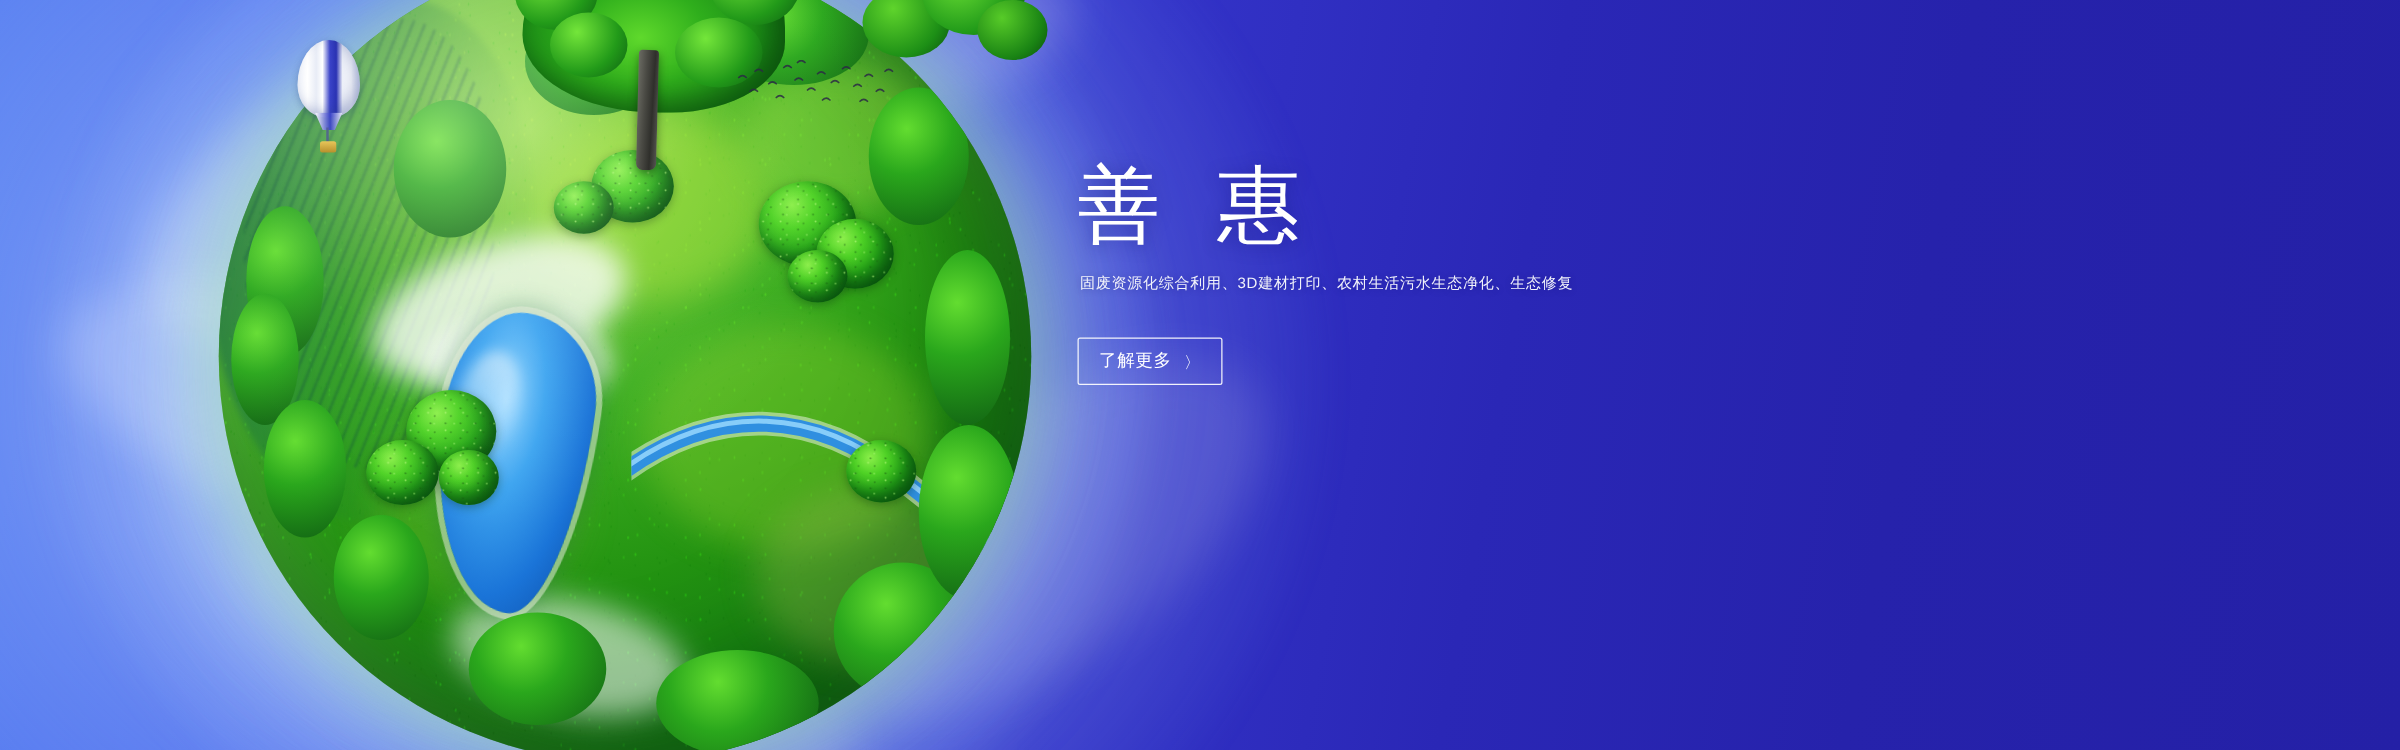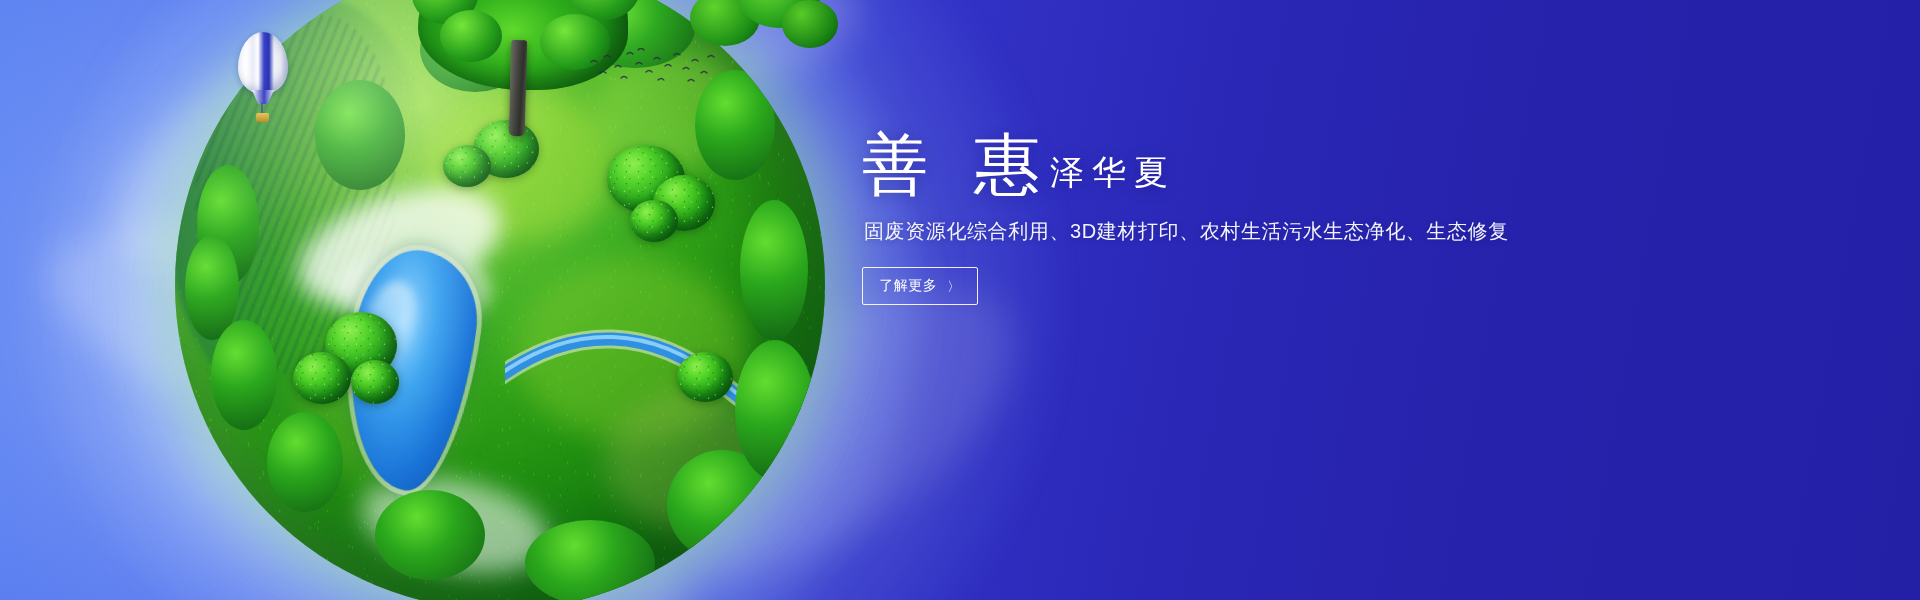"泽华夏" span.hl-small { html: <span>泽华夏</span> -> none }
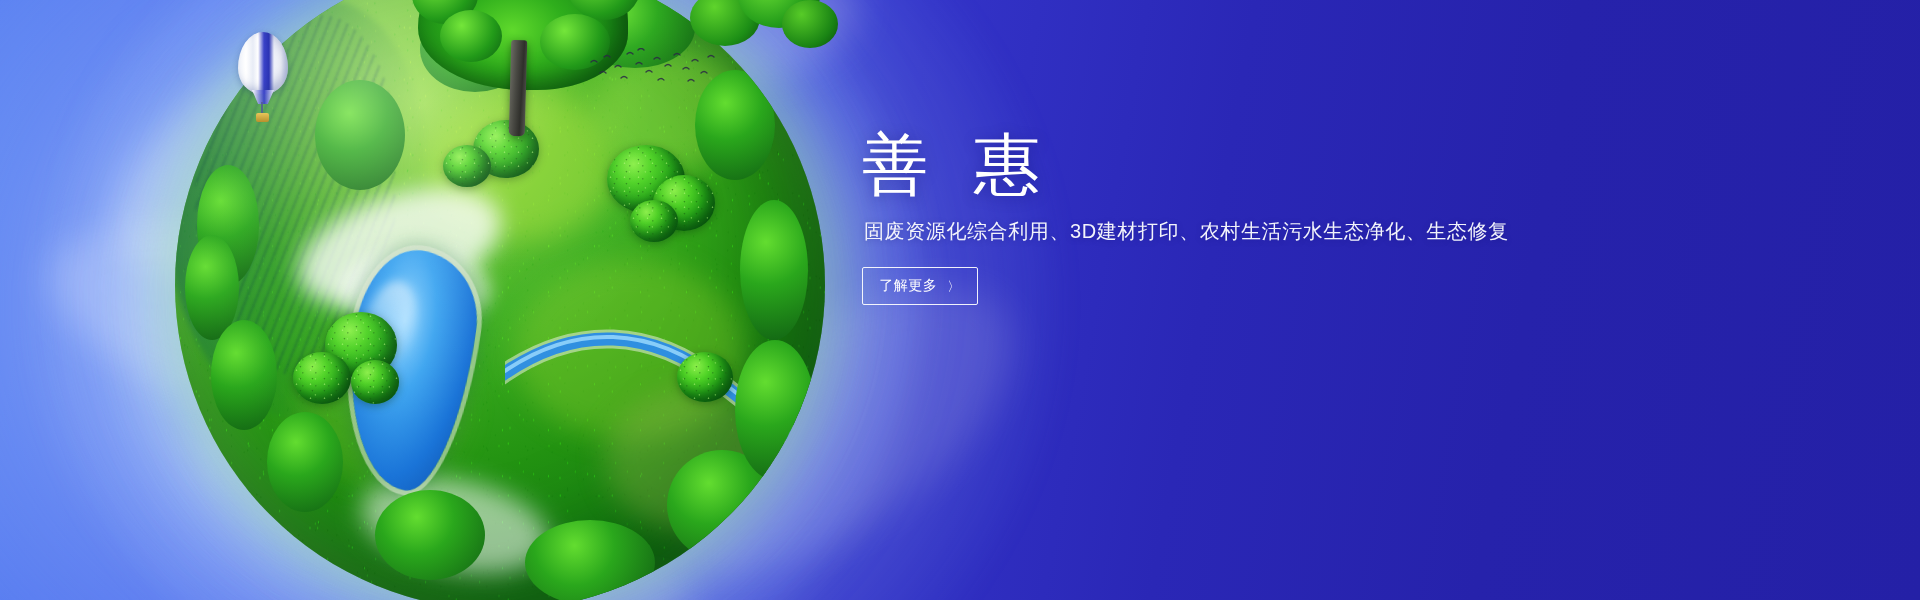"固废资源化综合利用、3D建材打印、农村生活污水生态净化、生态修复" .desc { font-size: 20px -> 12px; margin: 20px 0 0 2px -> 20px 0 13px 2px }
